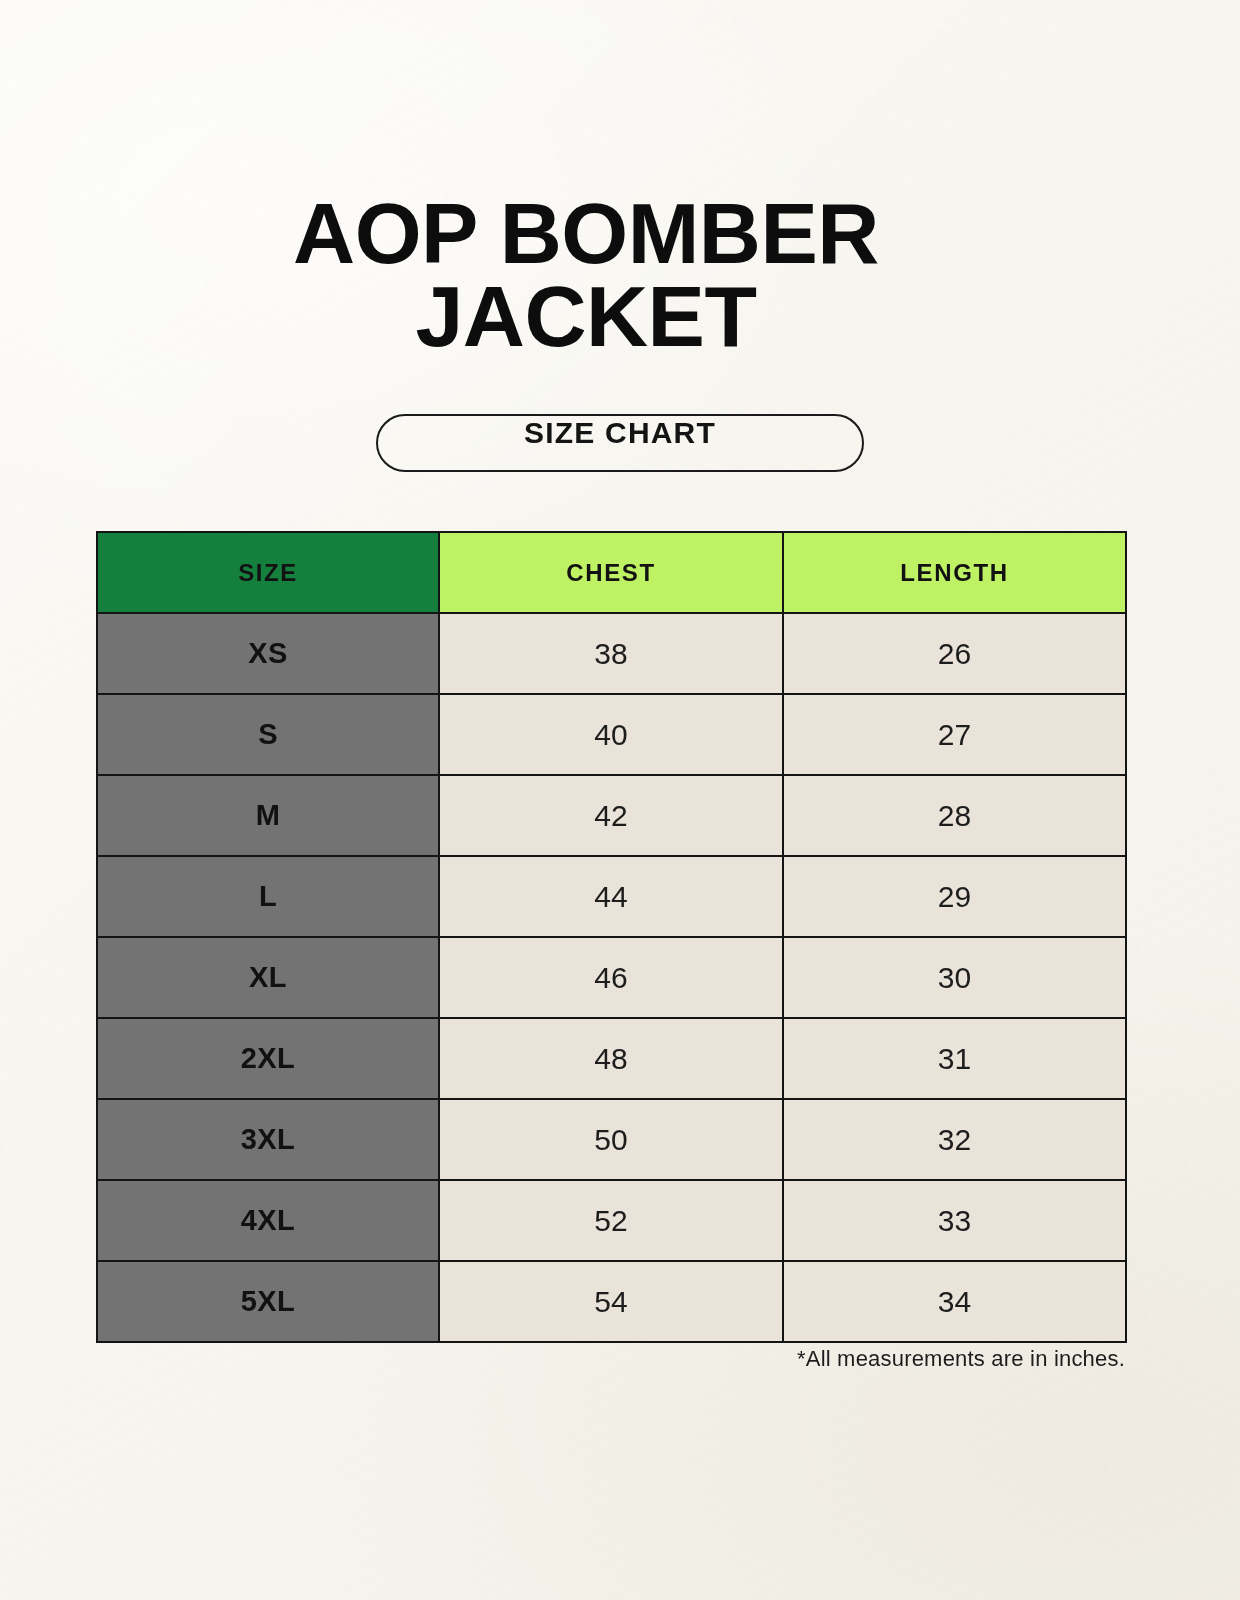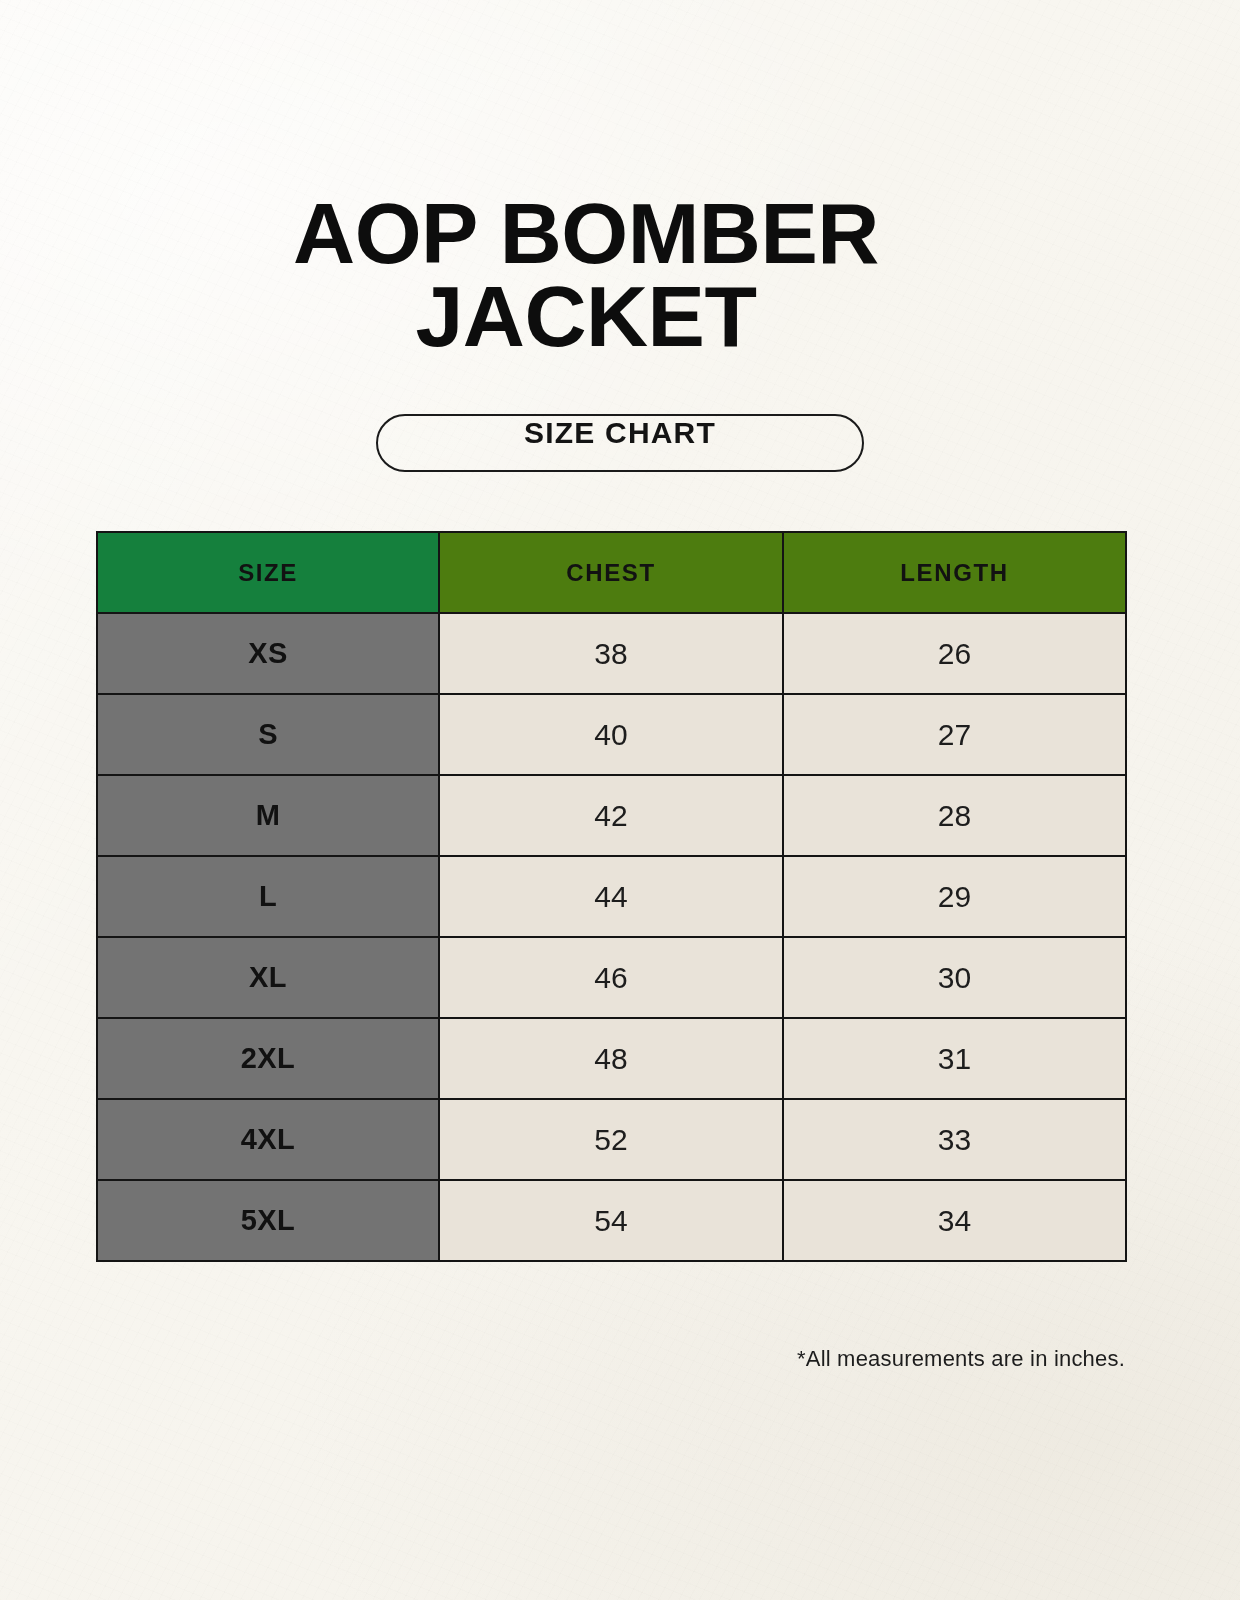"CHEST" th.head-measure { background: #4d7c0f -> #bef264 }
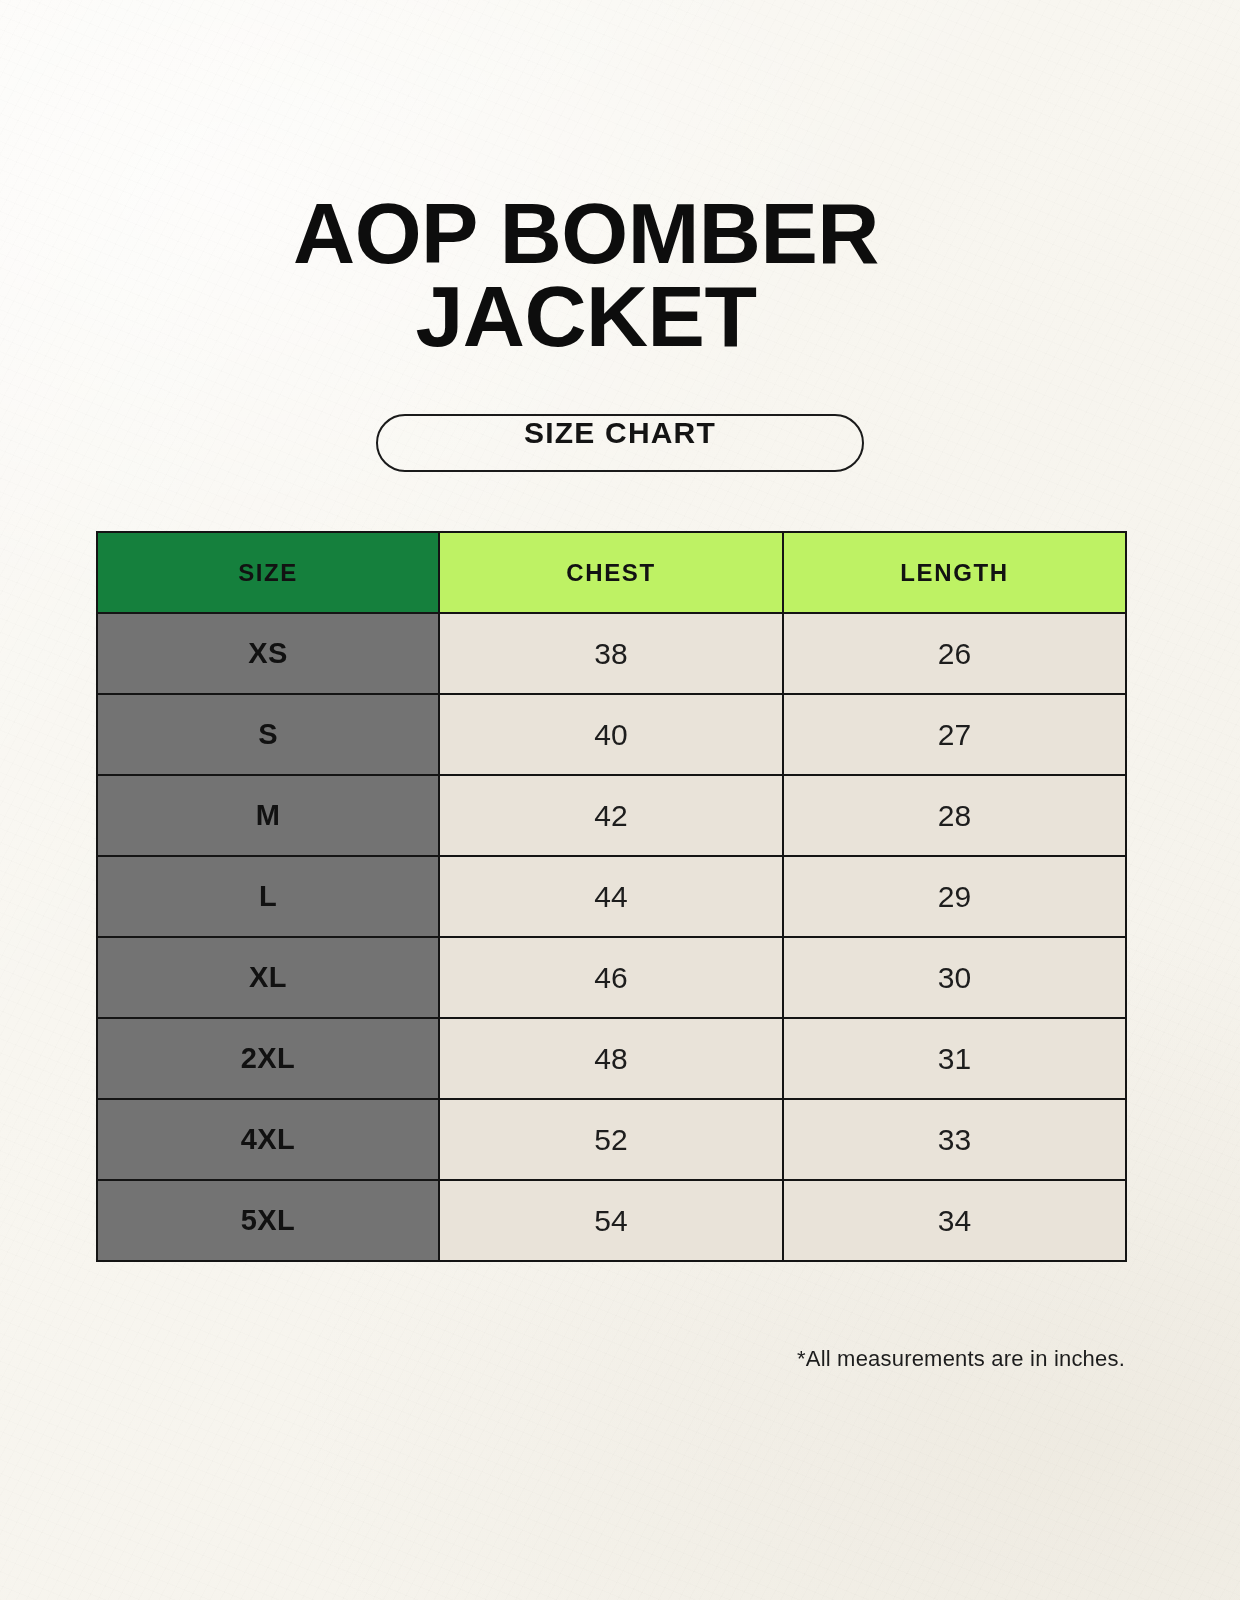"3XL" tr { html: none -> <tr> <td><span>3XL</span></td> <td><span>50</span></td> <td><span>32</span></td> </tr> }
